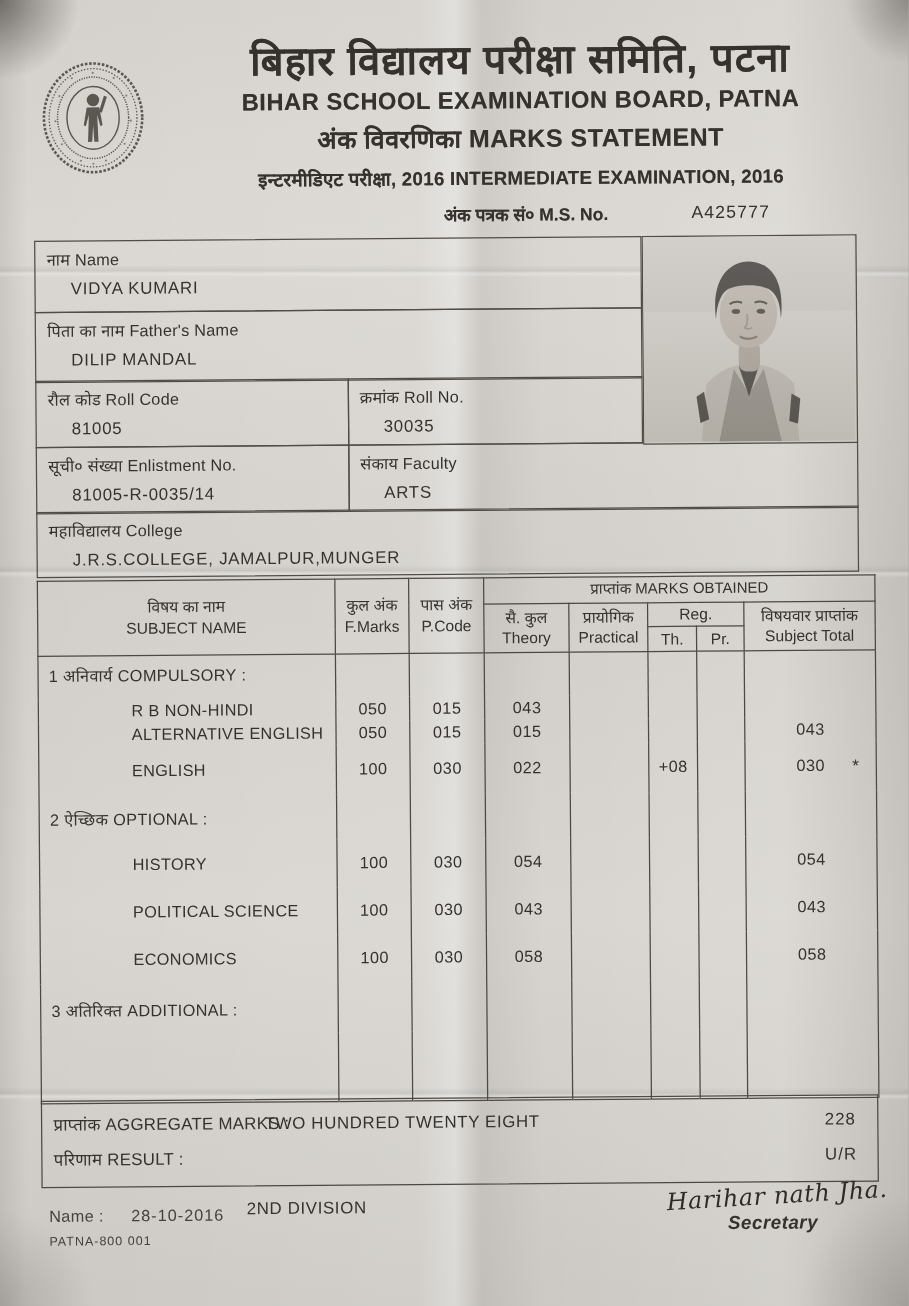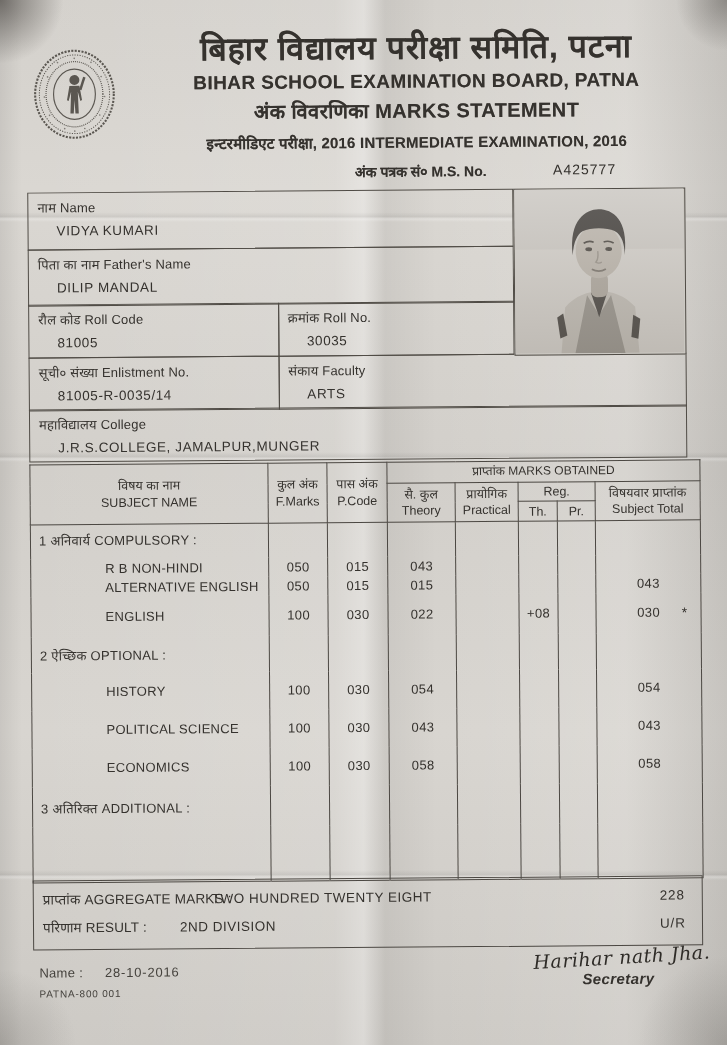"2ND DIVISION" span.agg-words { left: 146px -> 163px; margin-top: none -> 40px }
